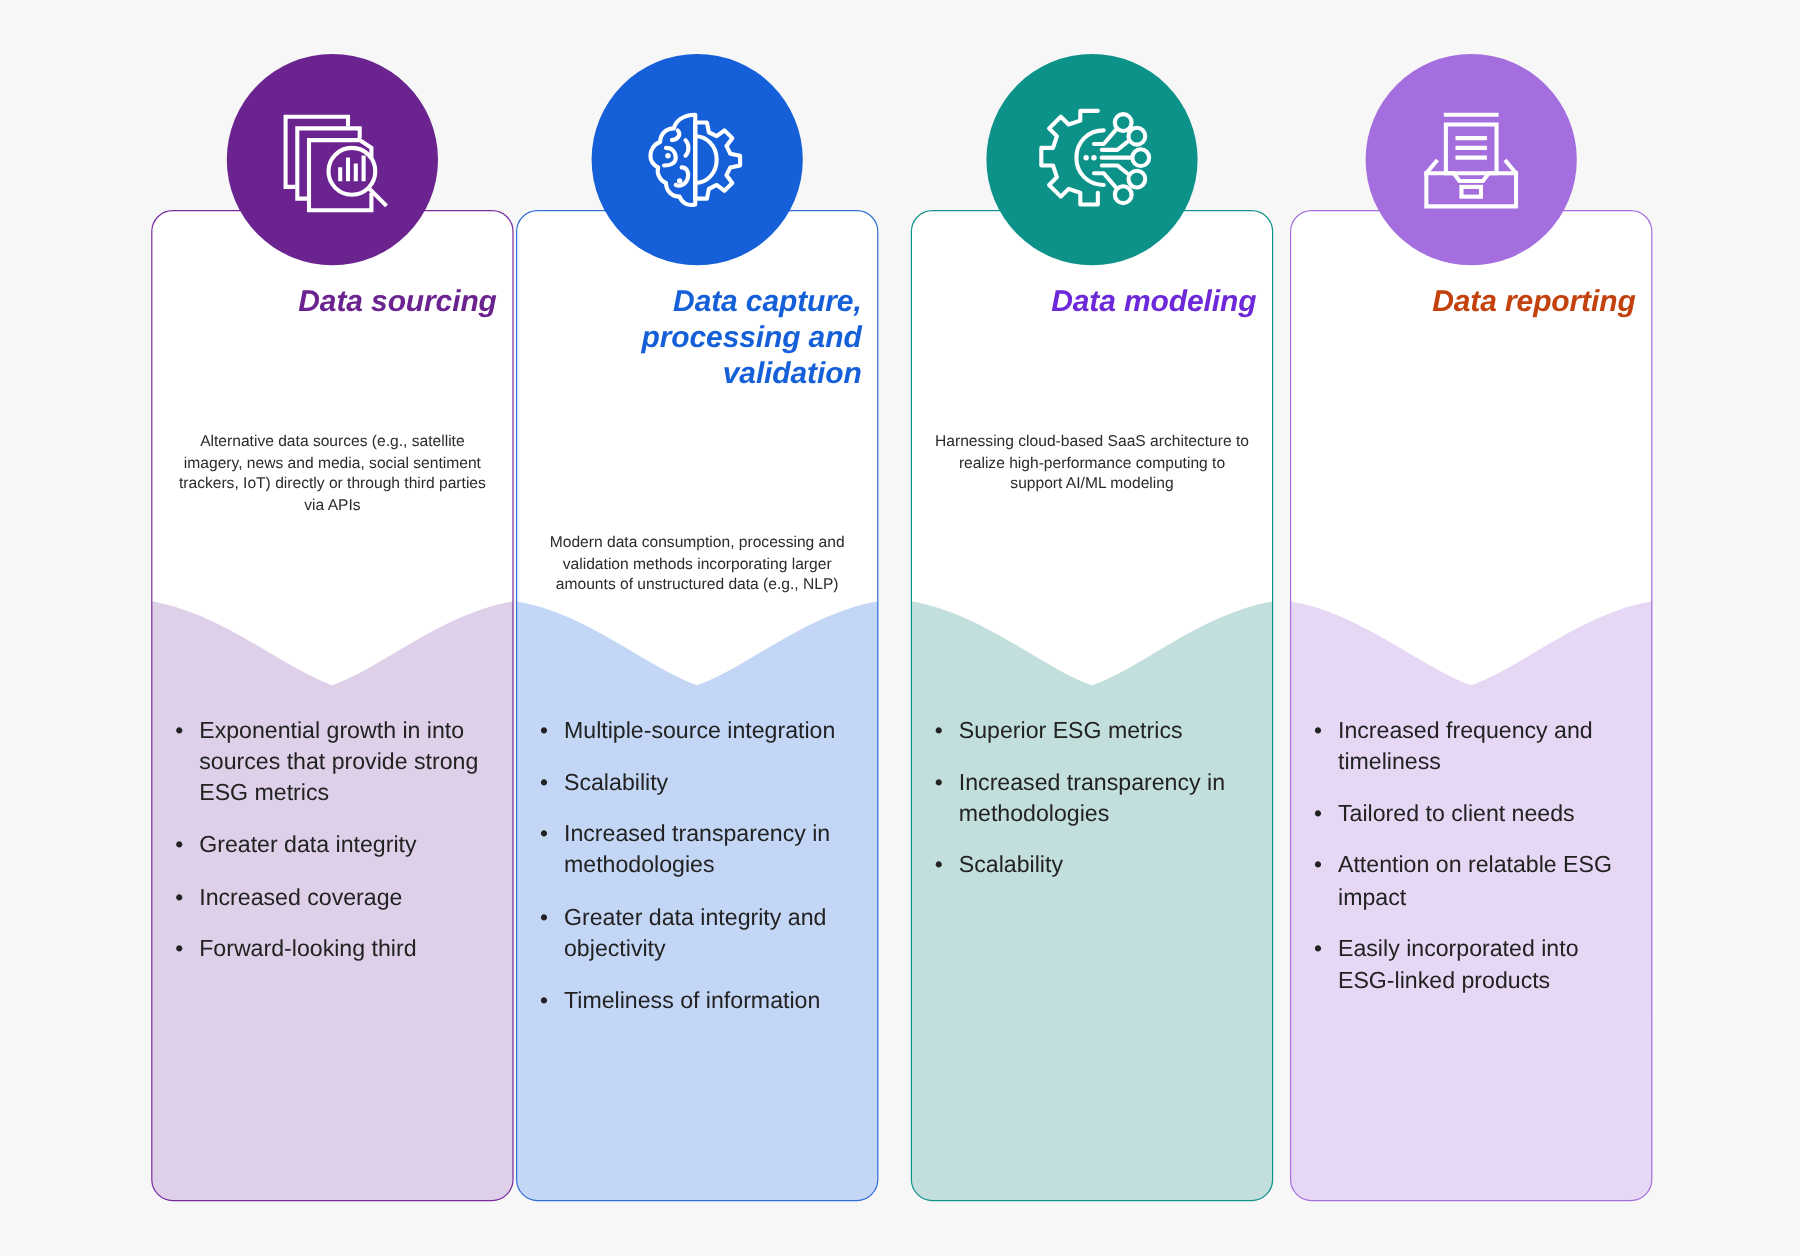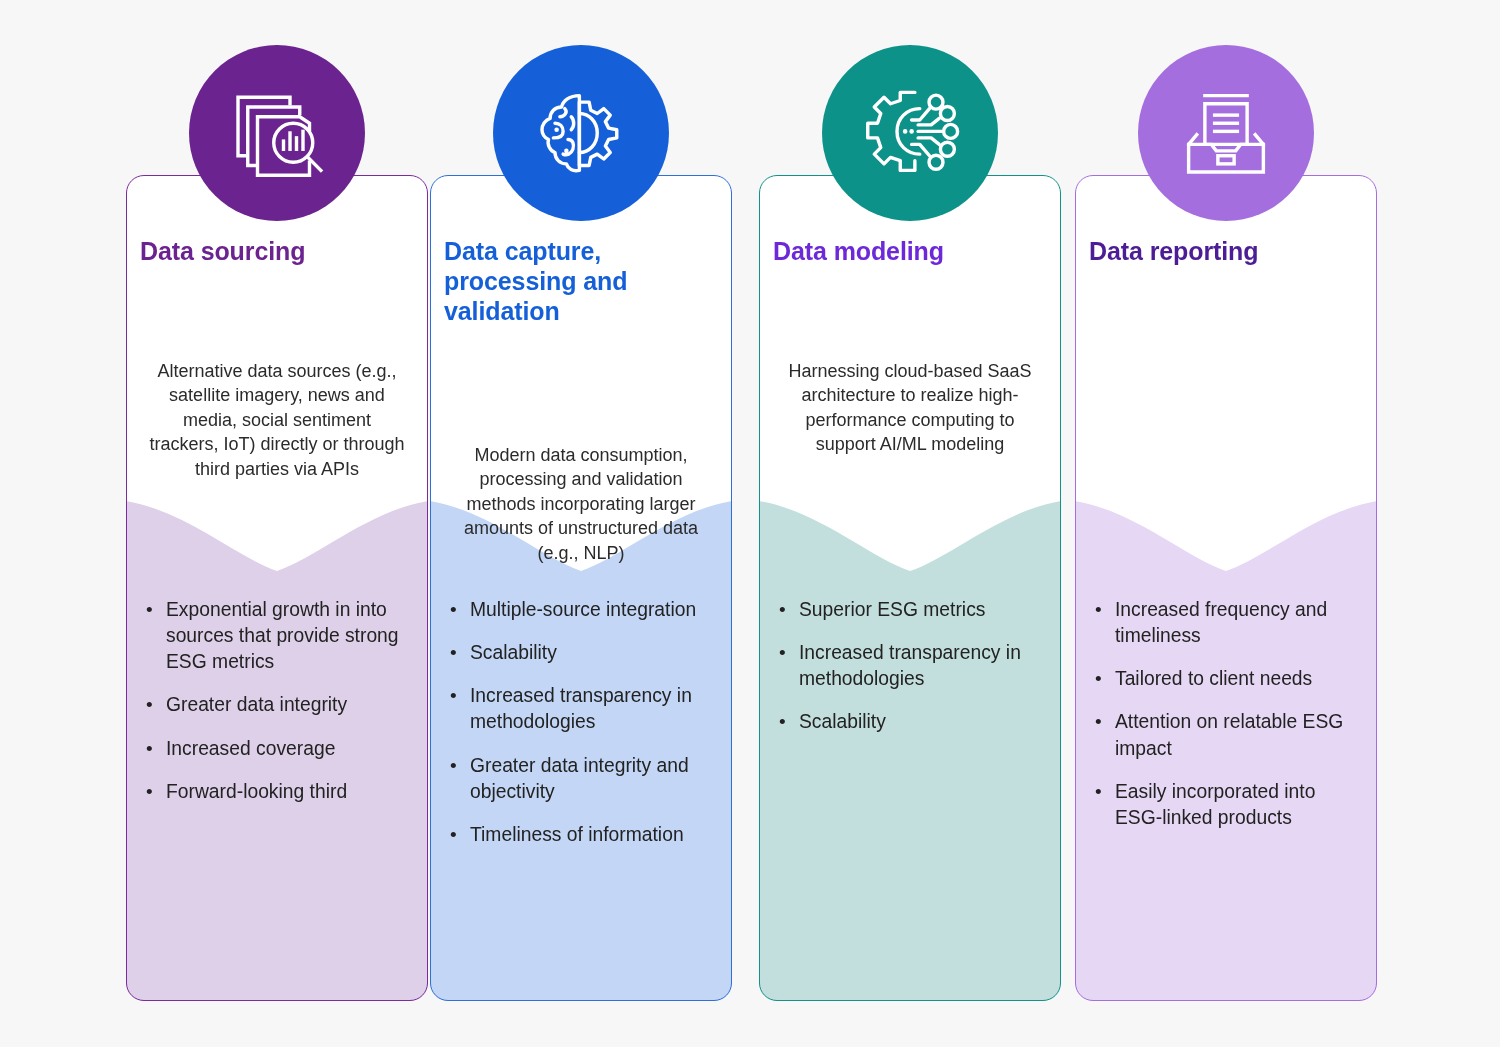"Data sourcing" .title { font-style: none -> italic; text-align: left -> right }
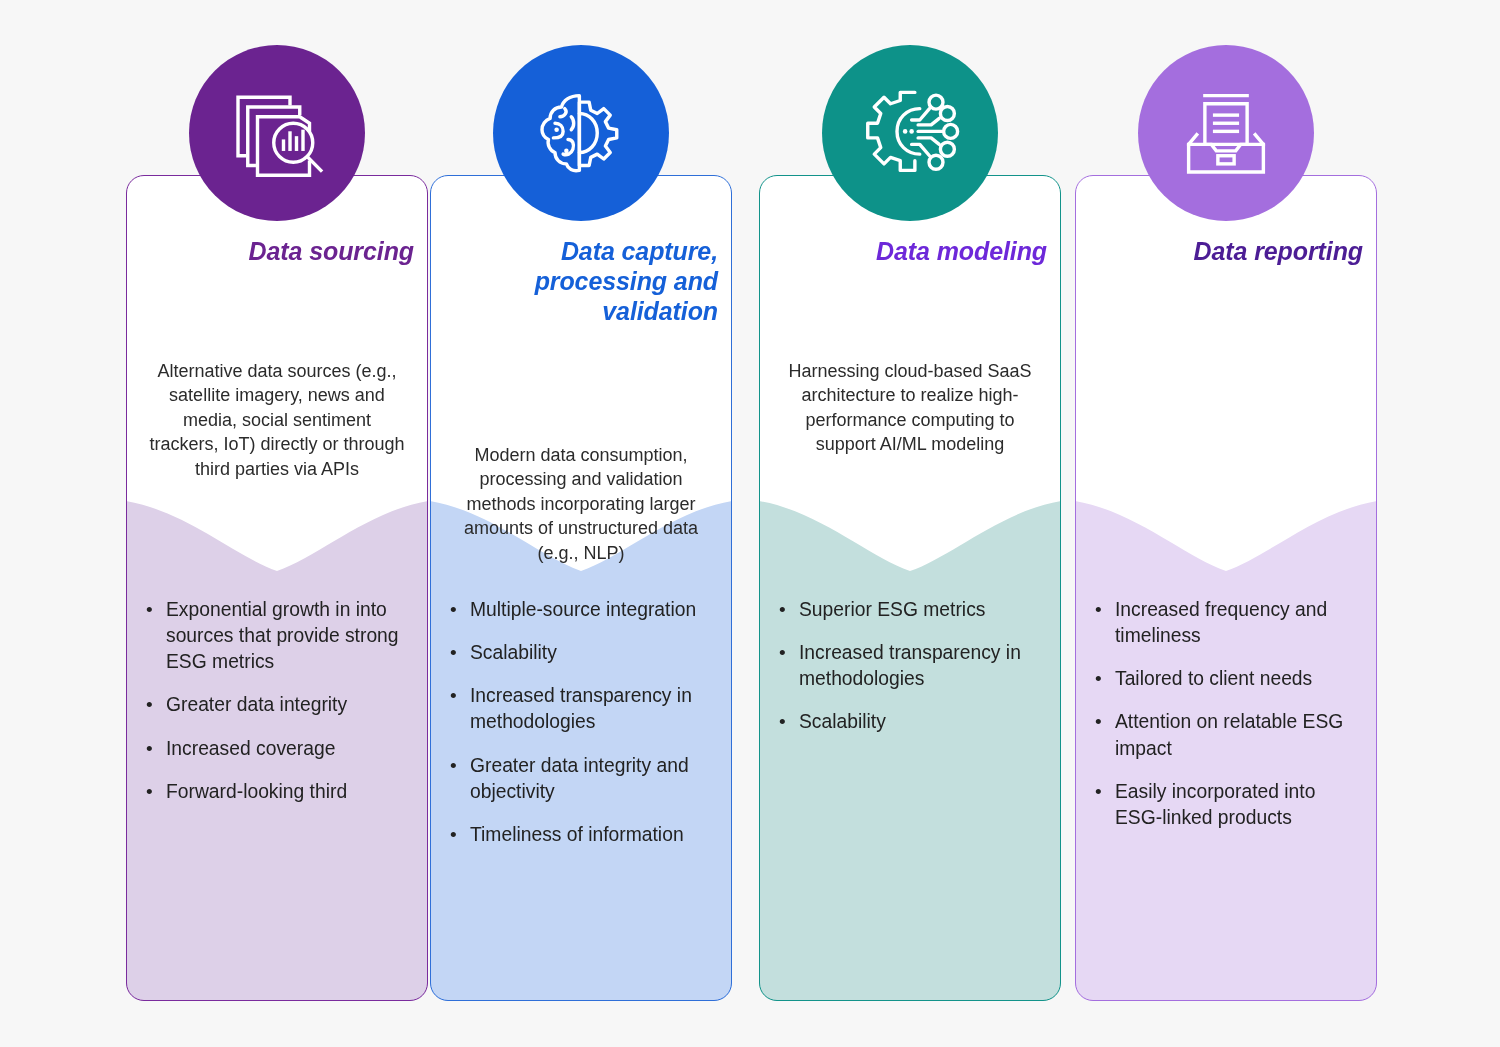"Data reporting" div.title { color: #4c1d95 -> #c2410c }
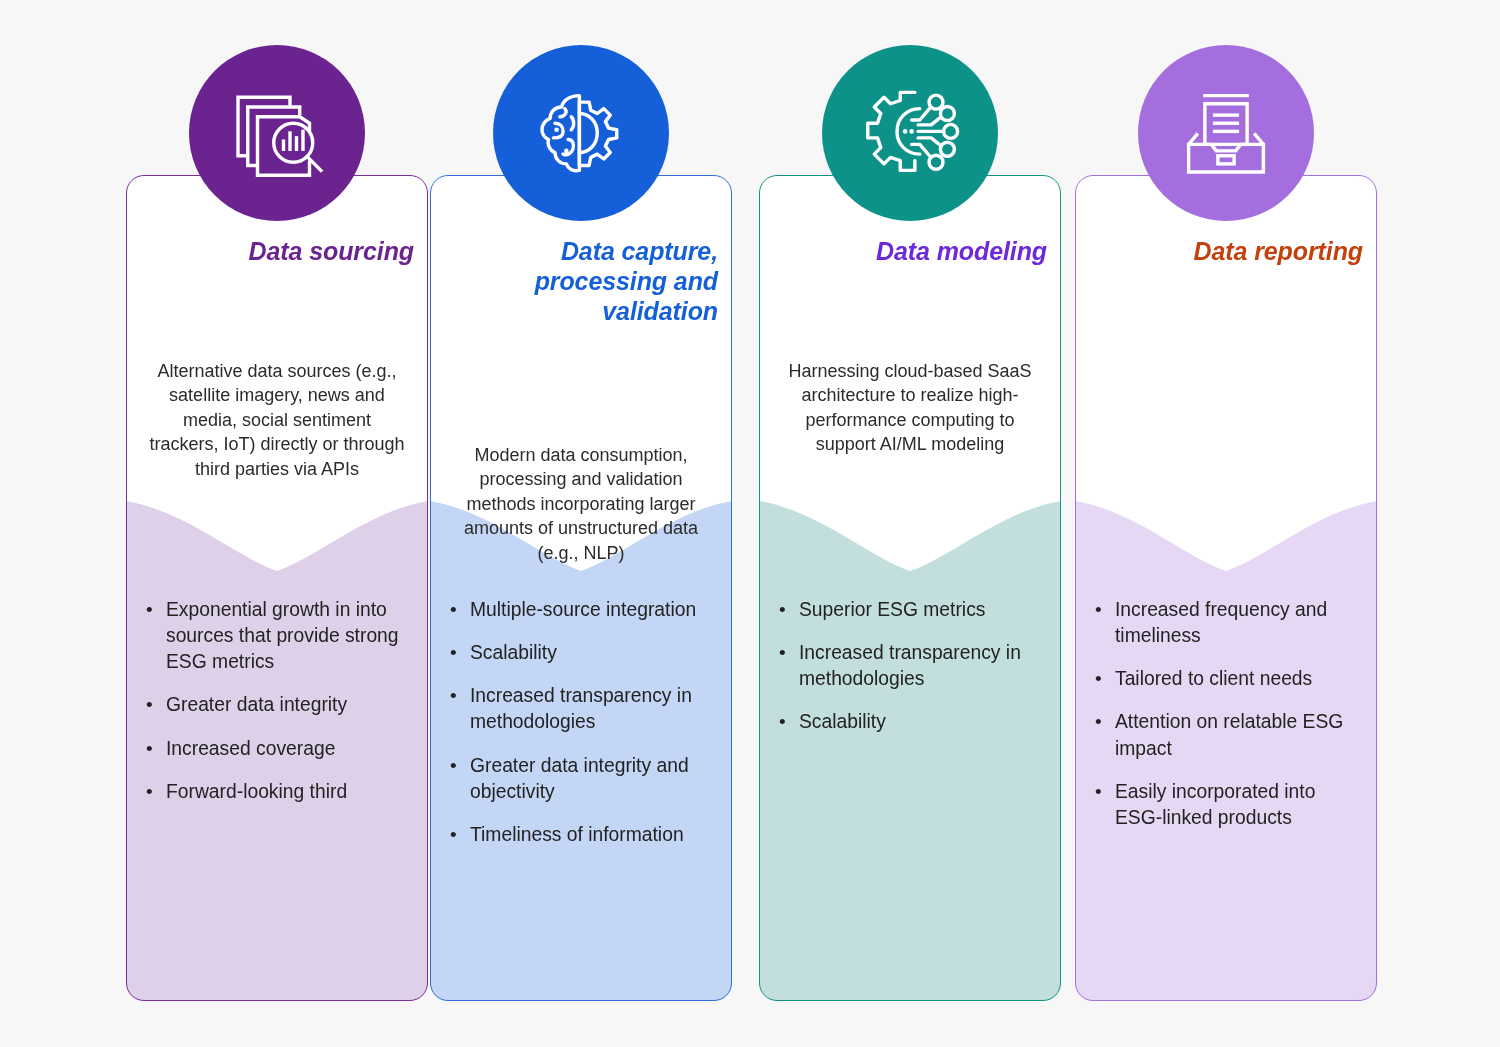"Alternative data sources (e.g.," .desc { font-size: 18px -> 13px }
